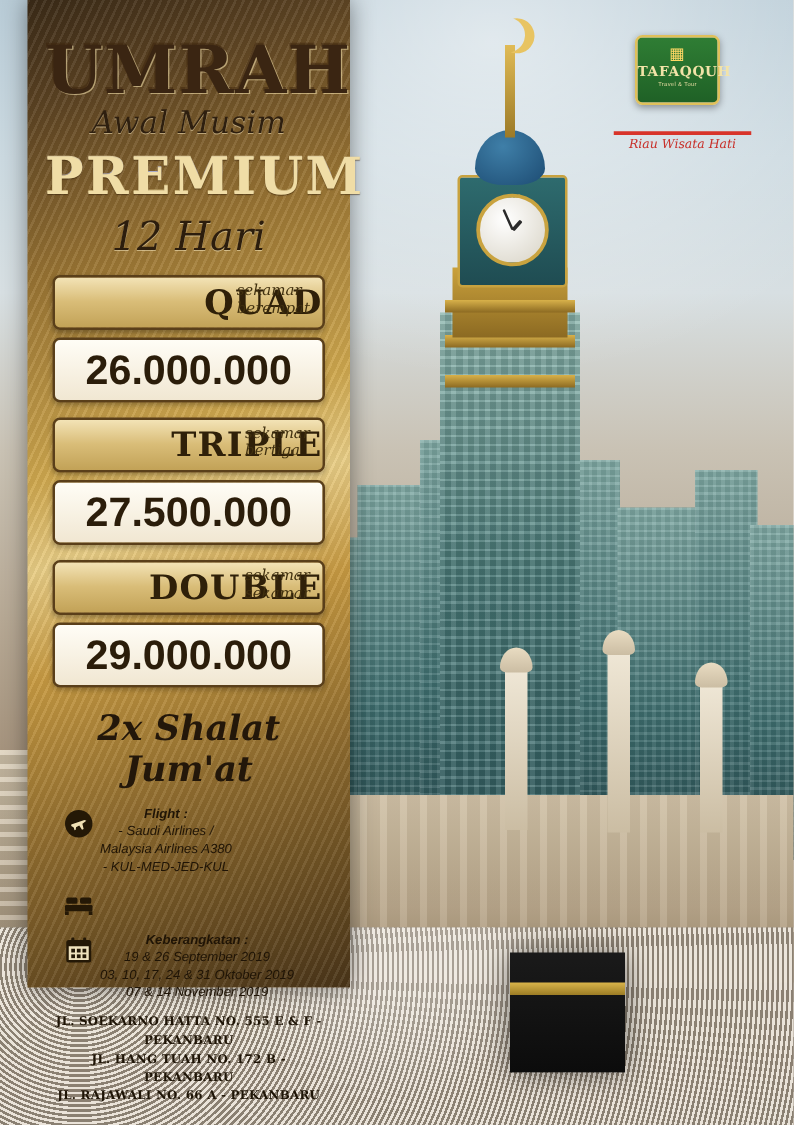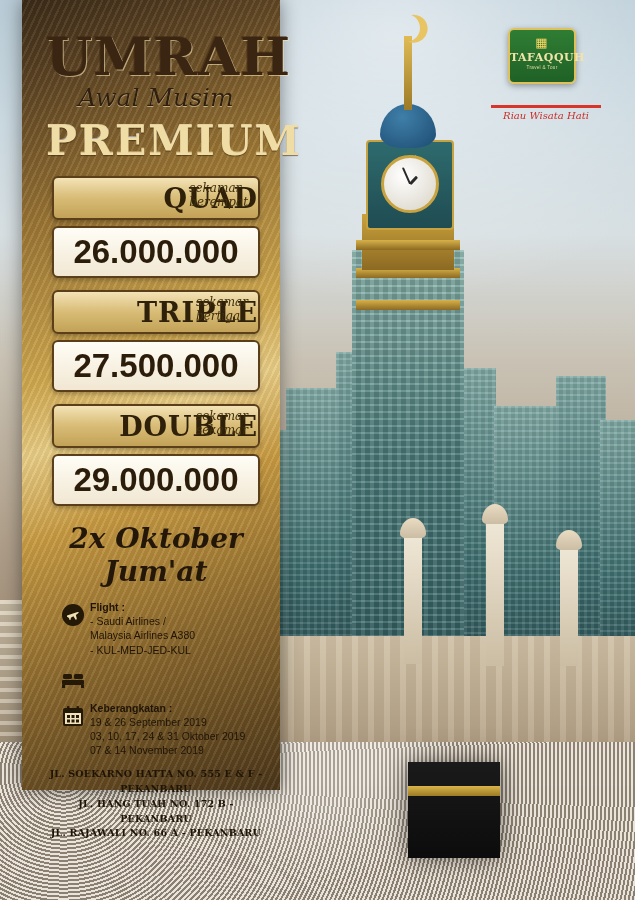"UMRAH" .panel-inner { padding: 18px 14px 0 24px -> 18px 14px 0 14px }
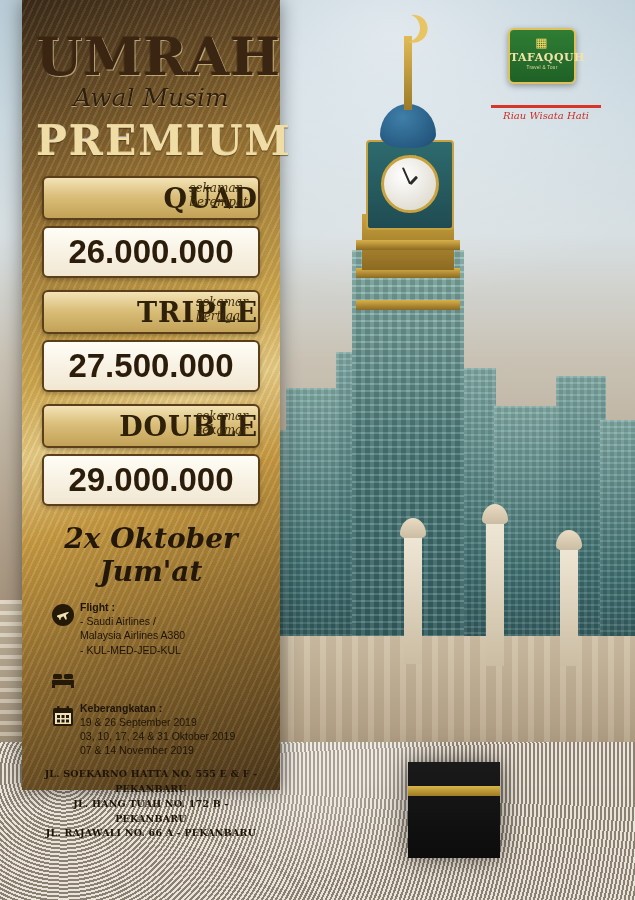"12 Hari" div.hari { html: none -> <div>12 Hari</div> }
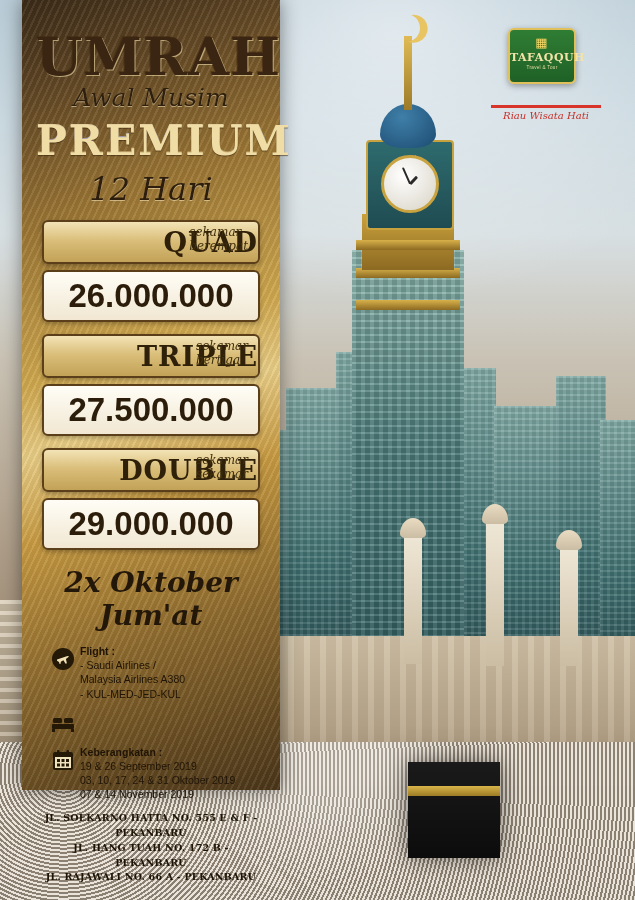"2x Oktober Jum'at" div.jumat { text: Oktober -> Shalat }
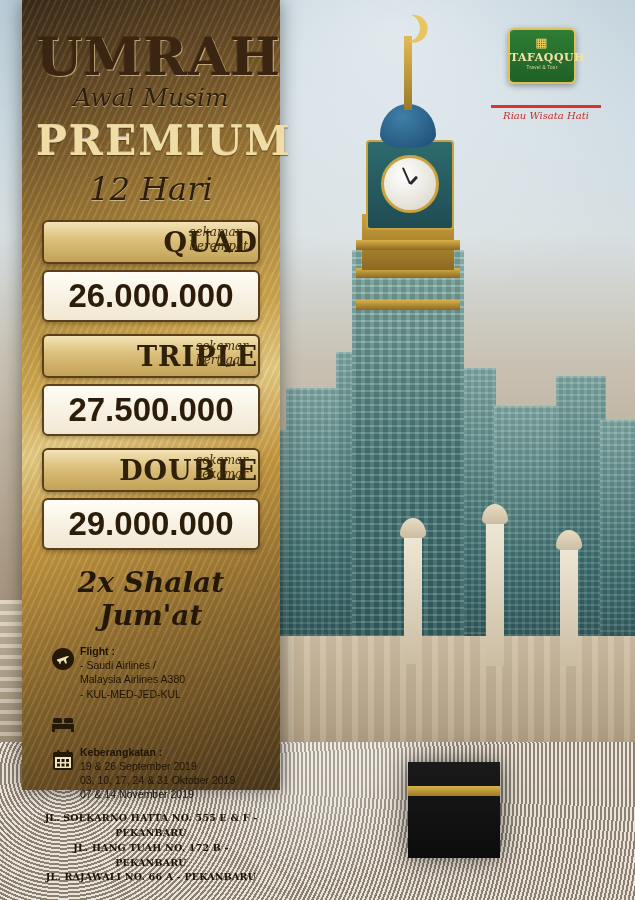"Flight :" .info { font-style: none -> italic; text-align: left -> center }
